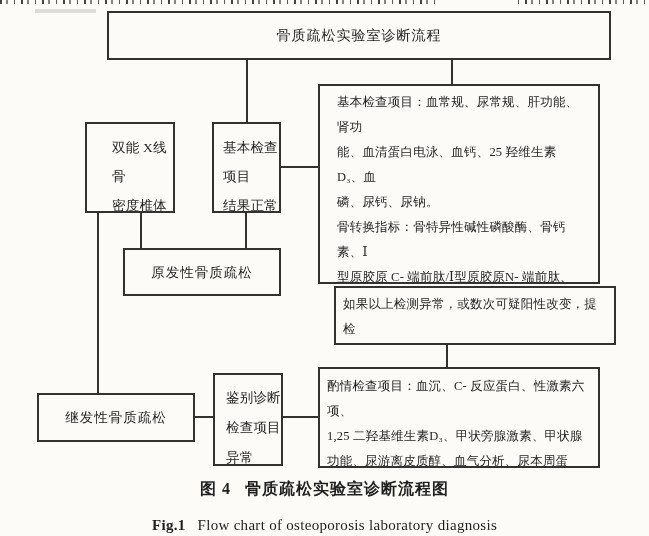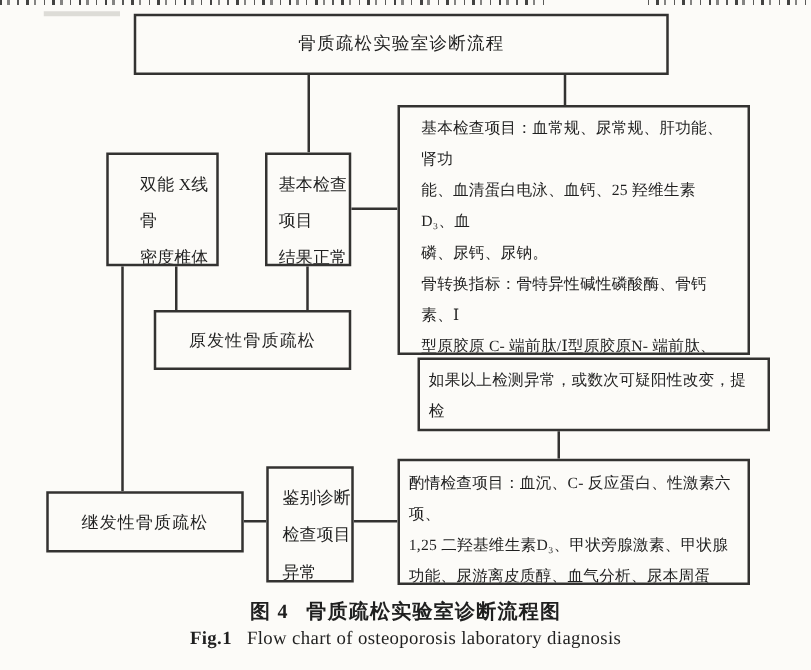"骨质疏松实验室诊断流程" #top-box { width: 428px -> 504px }
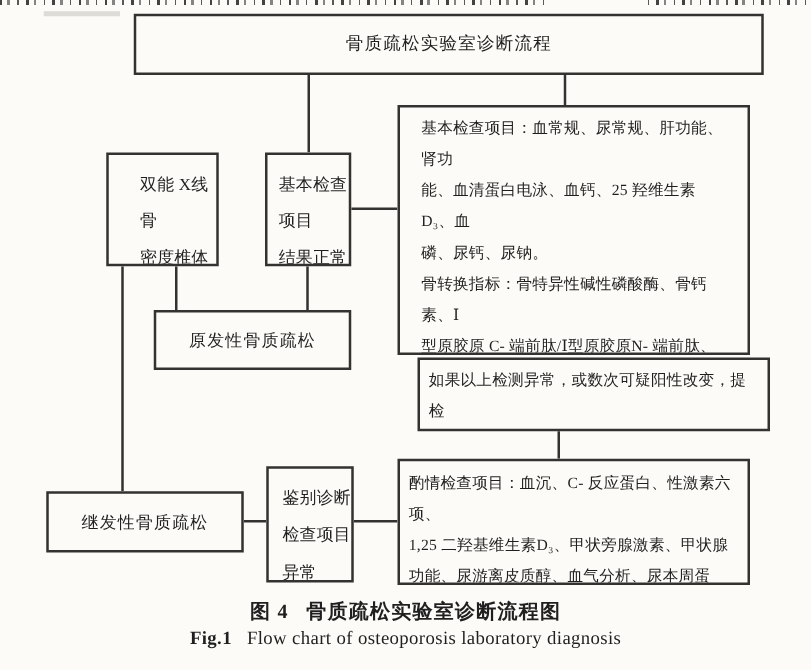"Fig.1 Flow chart of osteoporosis" .caption-en { margin-top: 3px -> 17px }
